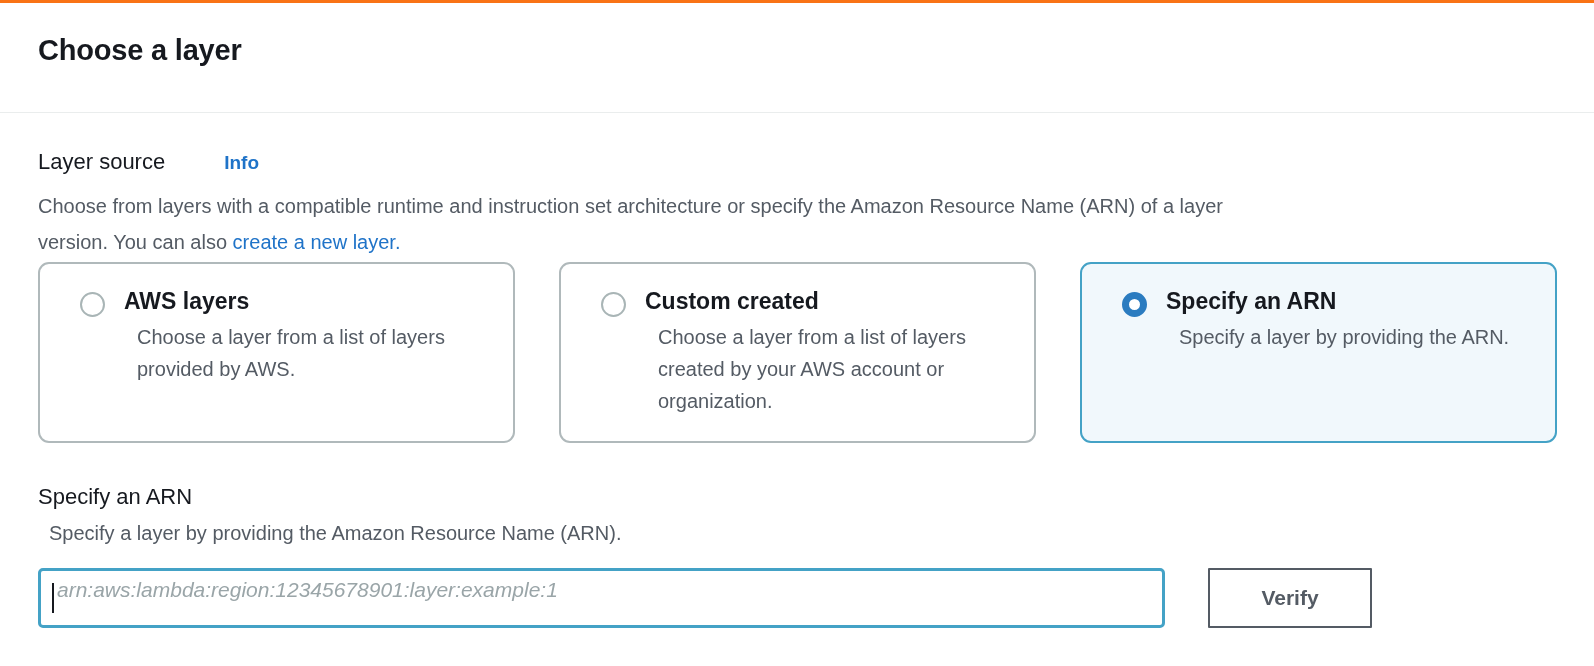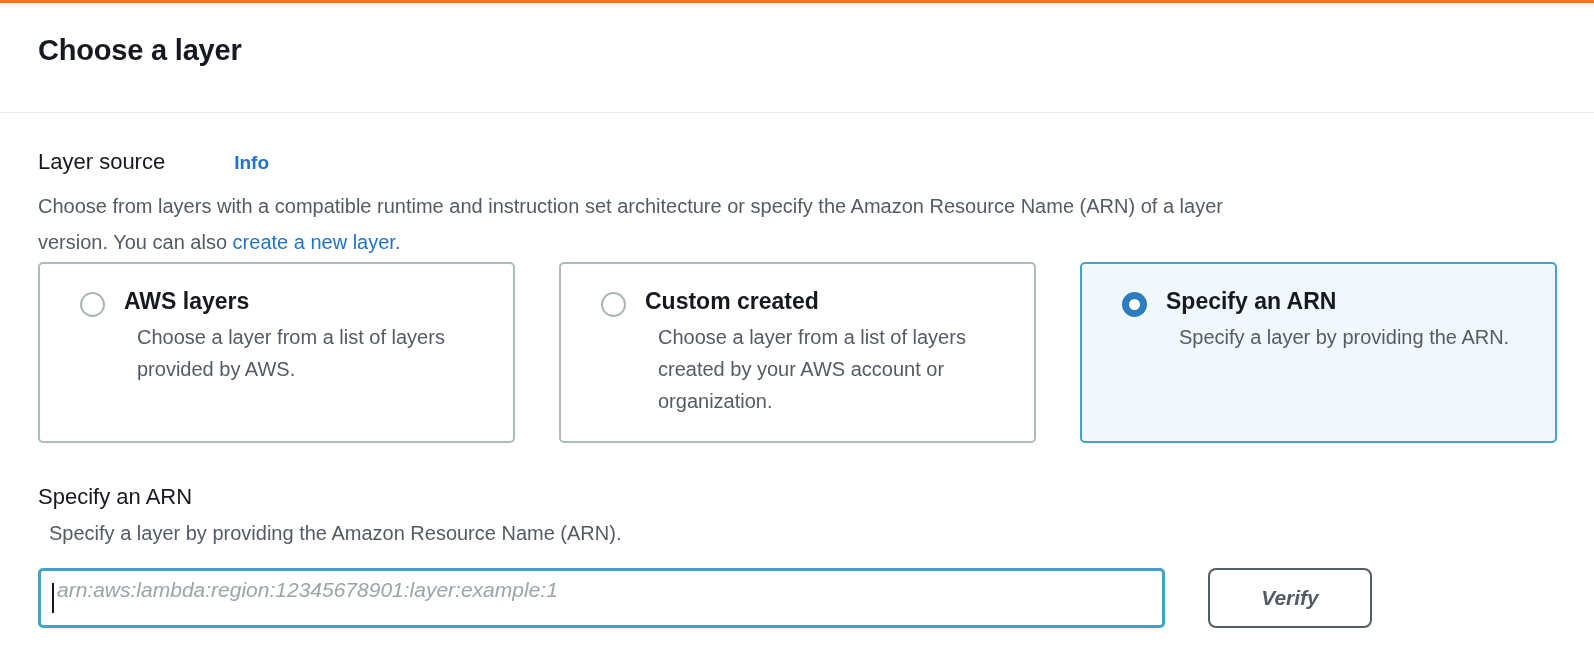"Layer source" .label-row { gap: 21px -> 11px }
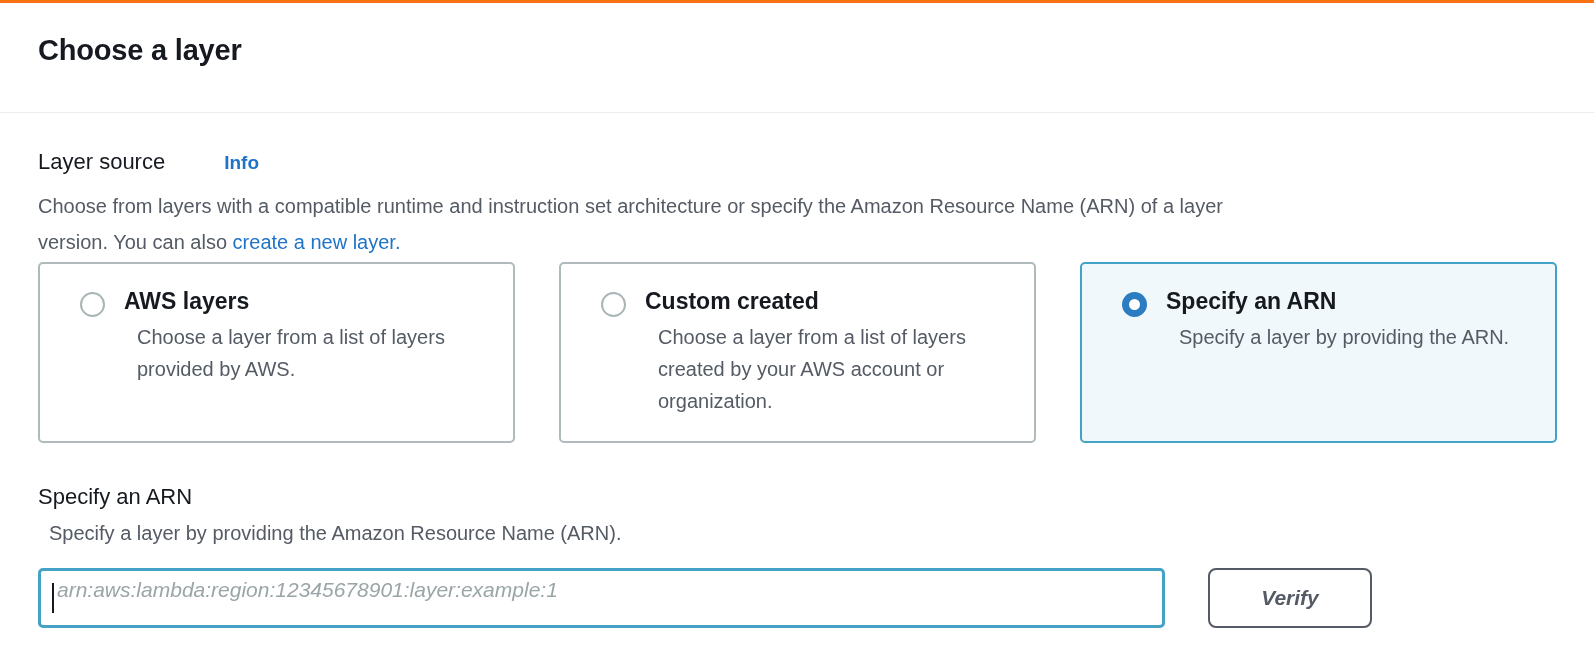"AWS layers" .card { border-radius: 5px -> 11px }
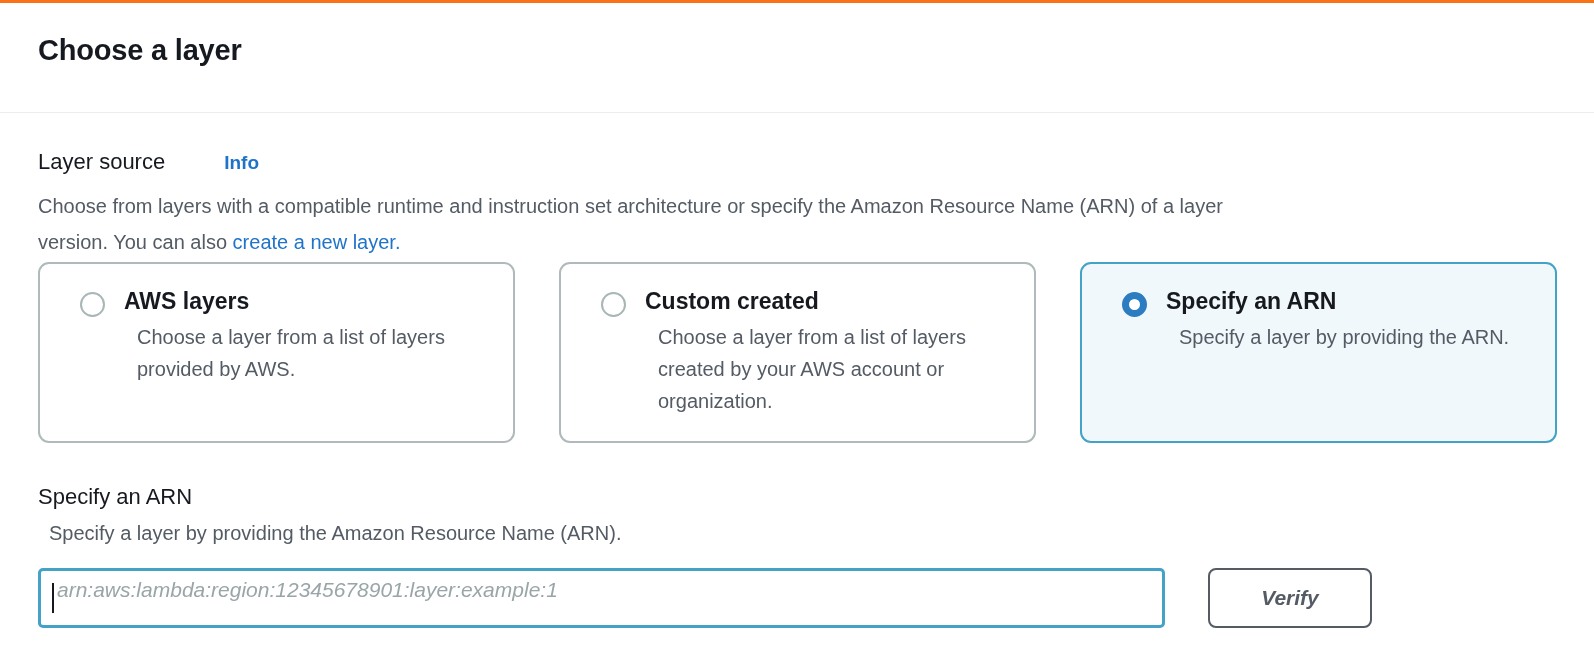"Verify" .verify-btn { border-radius: 8px -> 1px; font-style: italic -> none }
